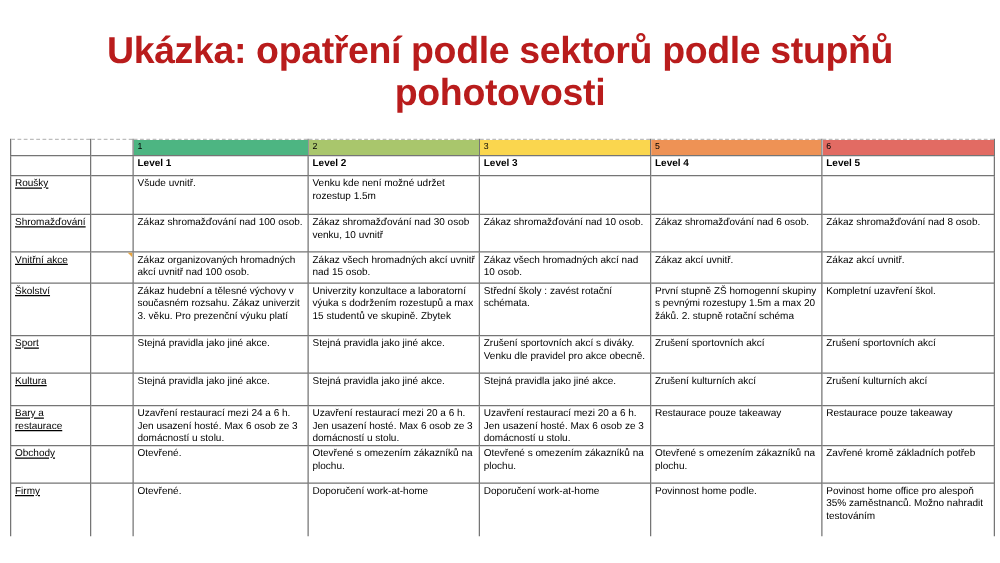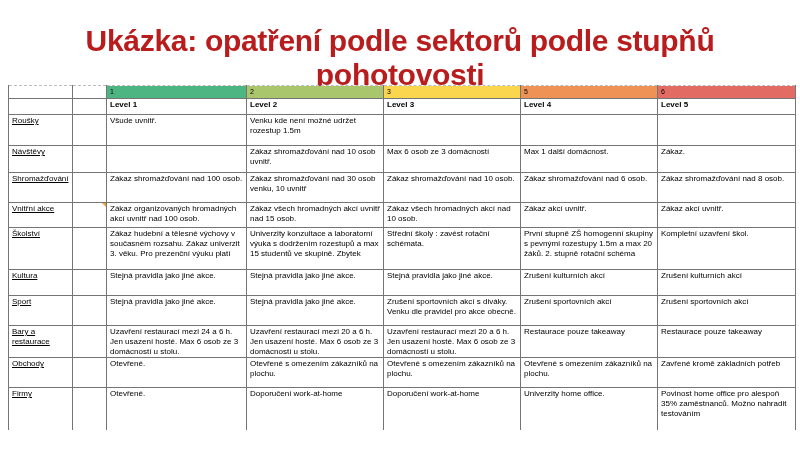"Level 1" table.measures { top: 85px -> 111px }
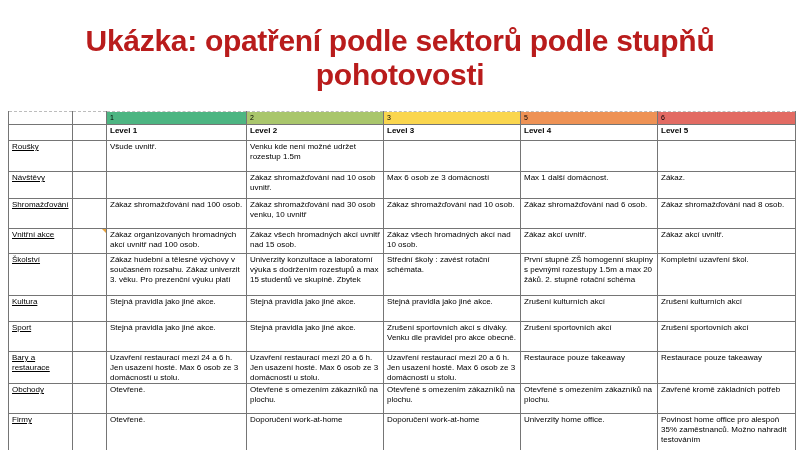"Návštěvy" tr { html: <tr> <td>Návštěvy</td> <td></td> <td></td> <td>Zákaz shromažďování nad 10 osob uvnitř.</td> <td>Max 6 osob ze 3 domácností</td> <td>Max 1 další domácnost.</td> <td>Zákaz.</td> </tr> -> none }
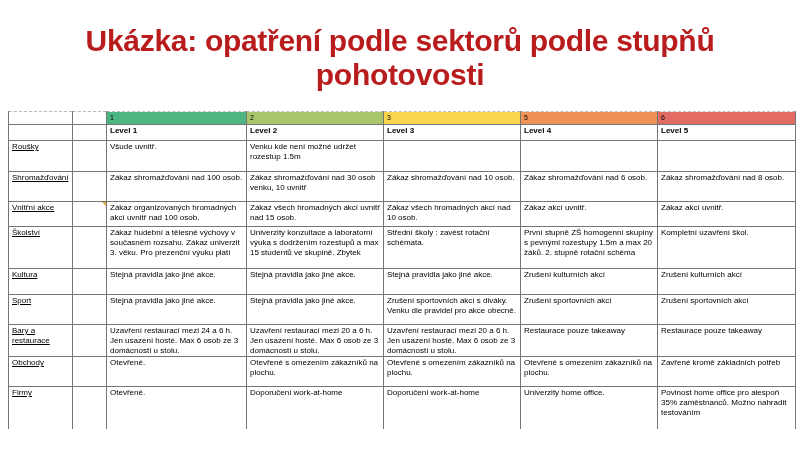"Kultura" tr { order: before "Sport" -> after "Sport" }
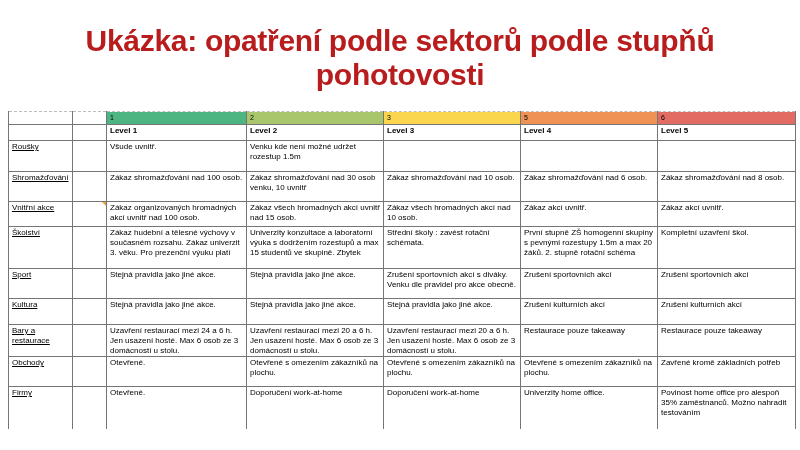"Univerzity home office." td { text: Univerzity home office -> Povinnost home podle }
